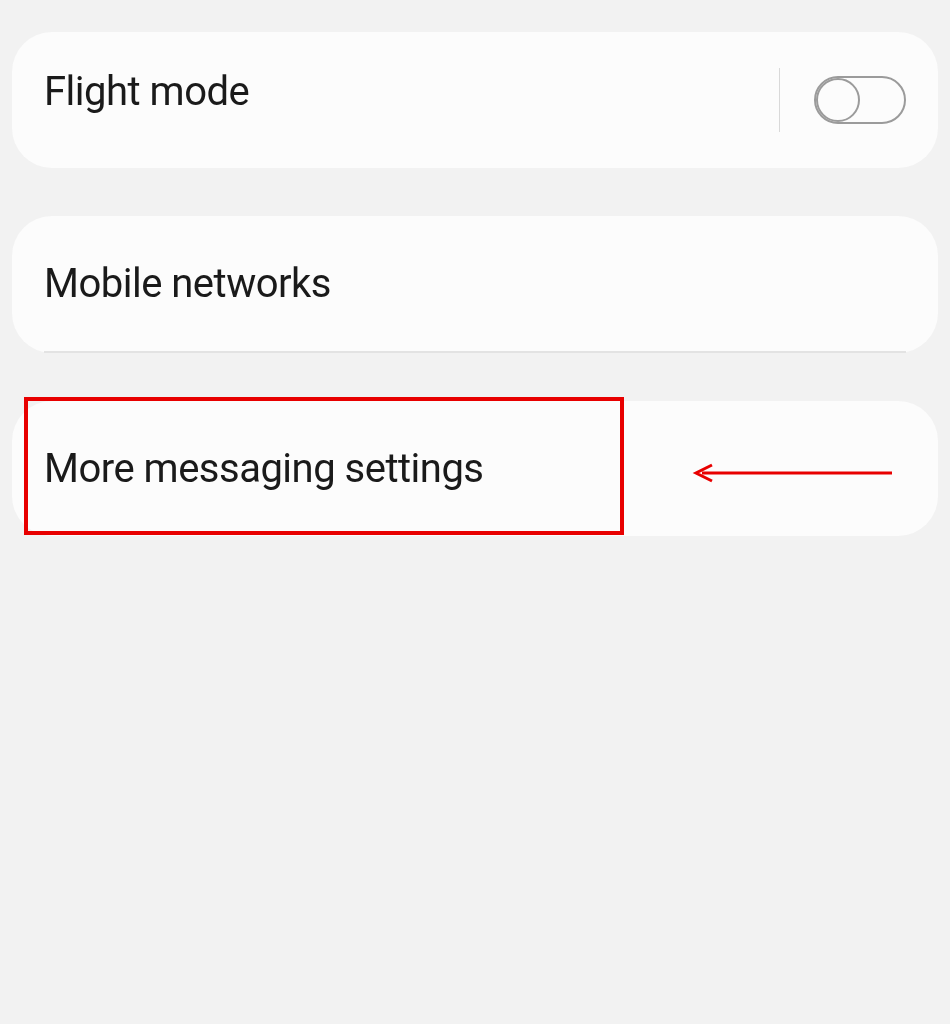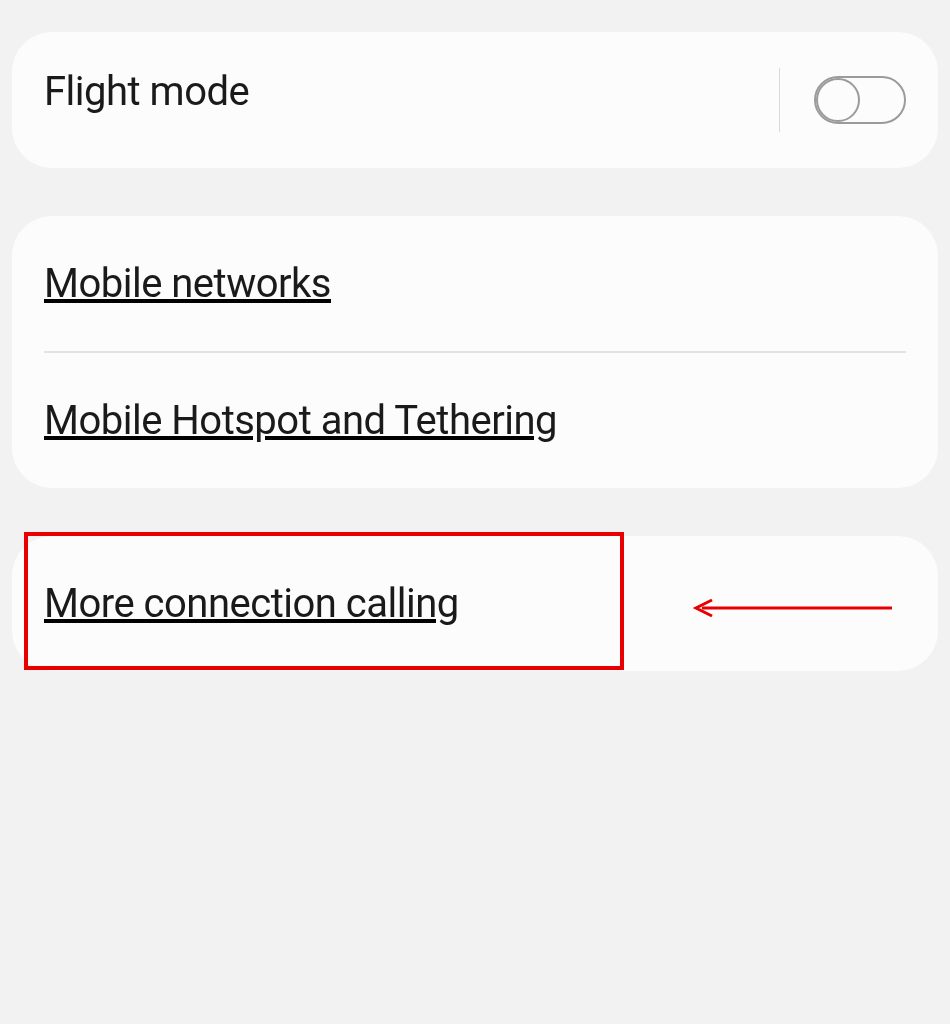"Mobile networks" .row-simple { text-decoration: underline -> none }
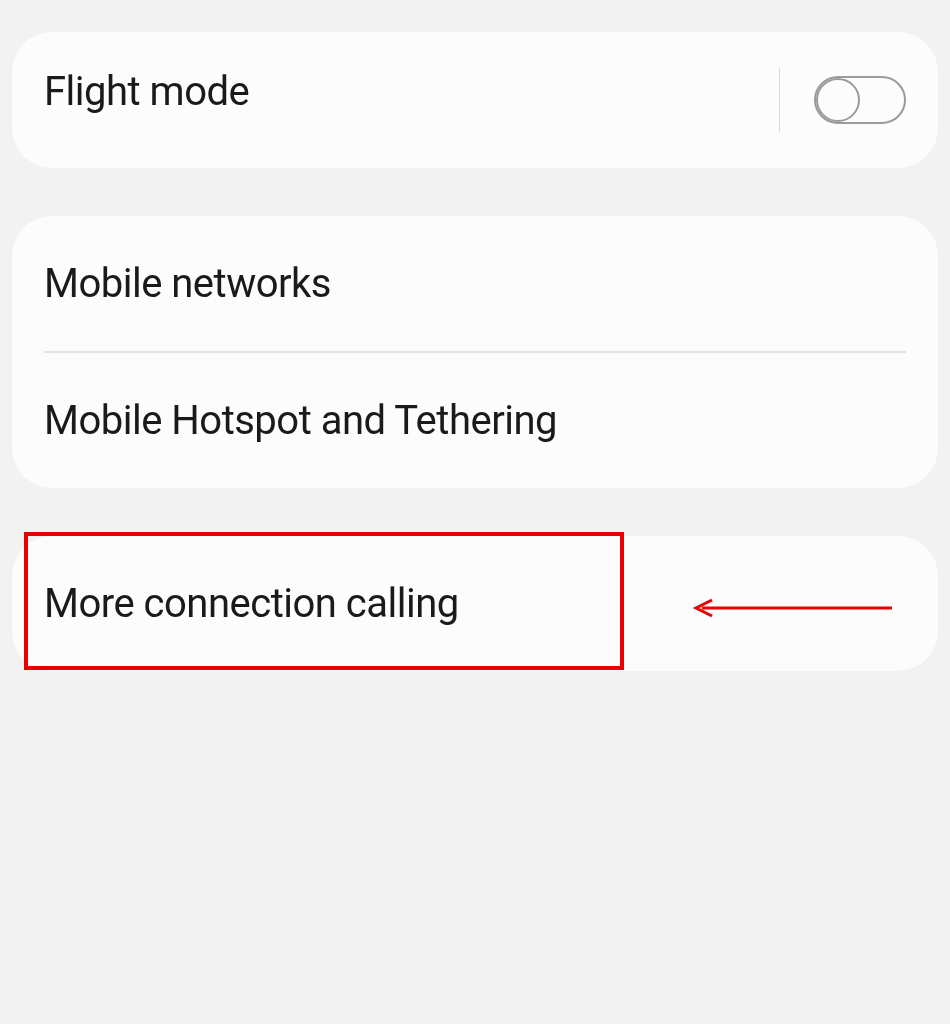"Mobile Hotspot and Tethering" div.row { html: <div> <div>Mobile Hotspot and Tethering</div> </div> -> none }
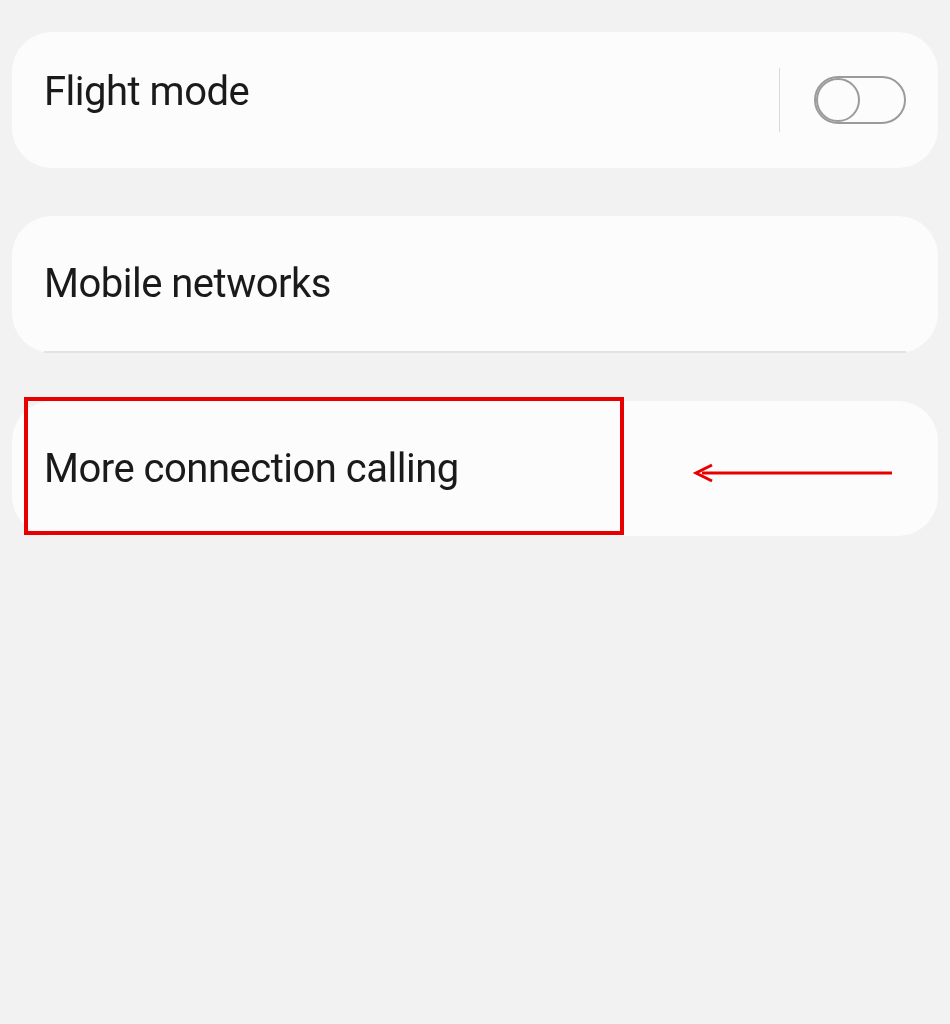"More connection calling" div.title { text: connection calling -> messaging settings }
